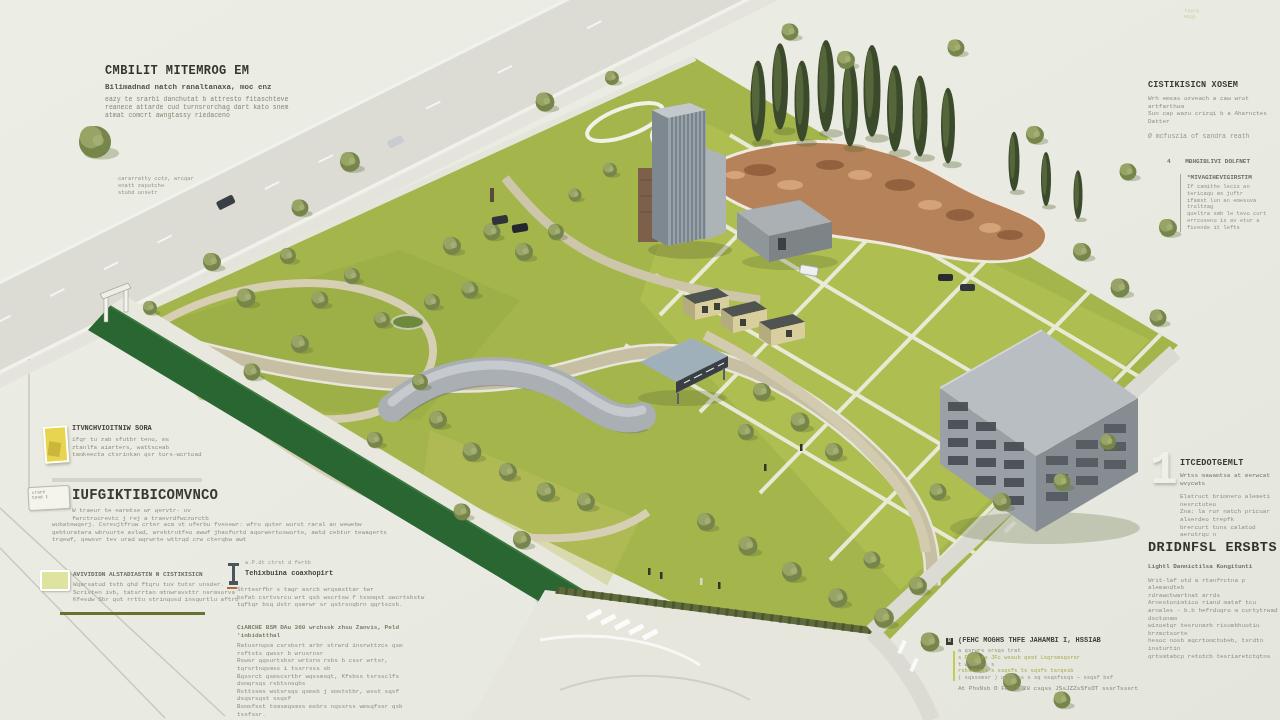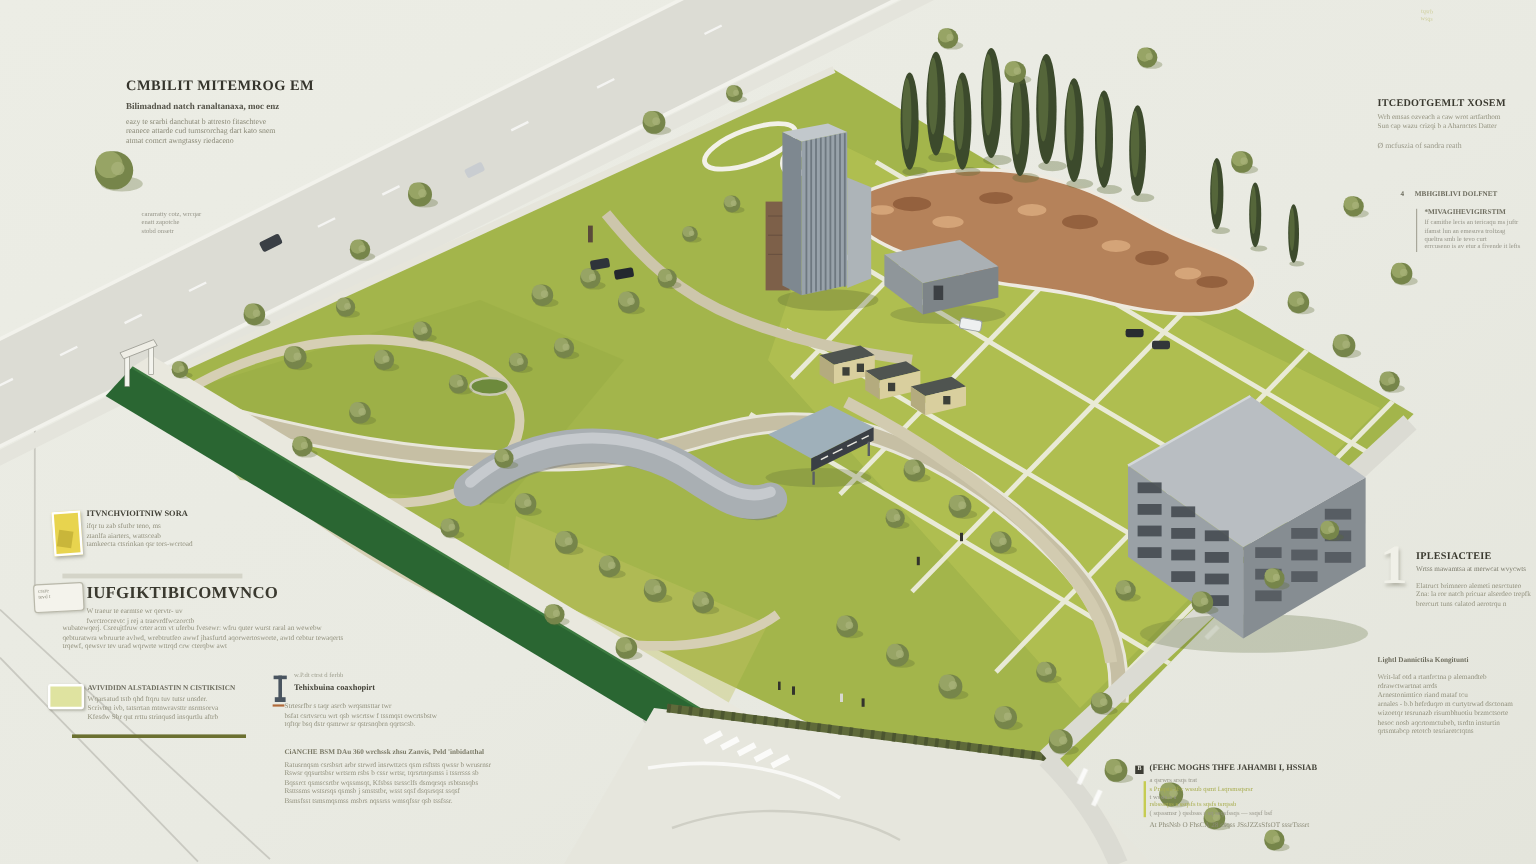"CMBILIT MITEMROG EM" .stage { font-family: Liberation Serif, serif -> Liberation Mono, monospace }
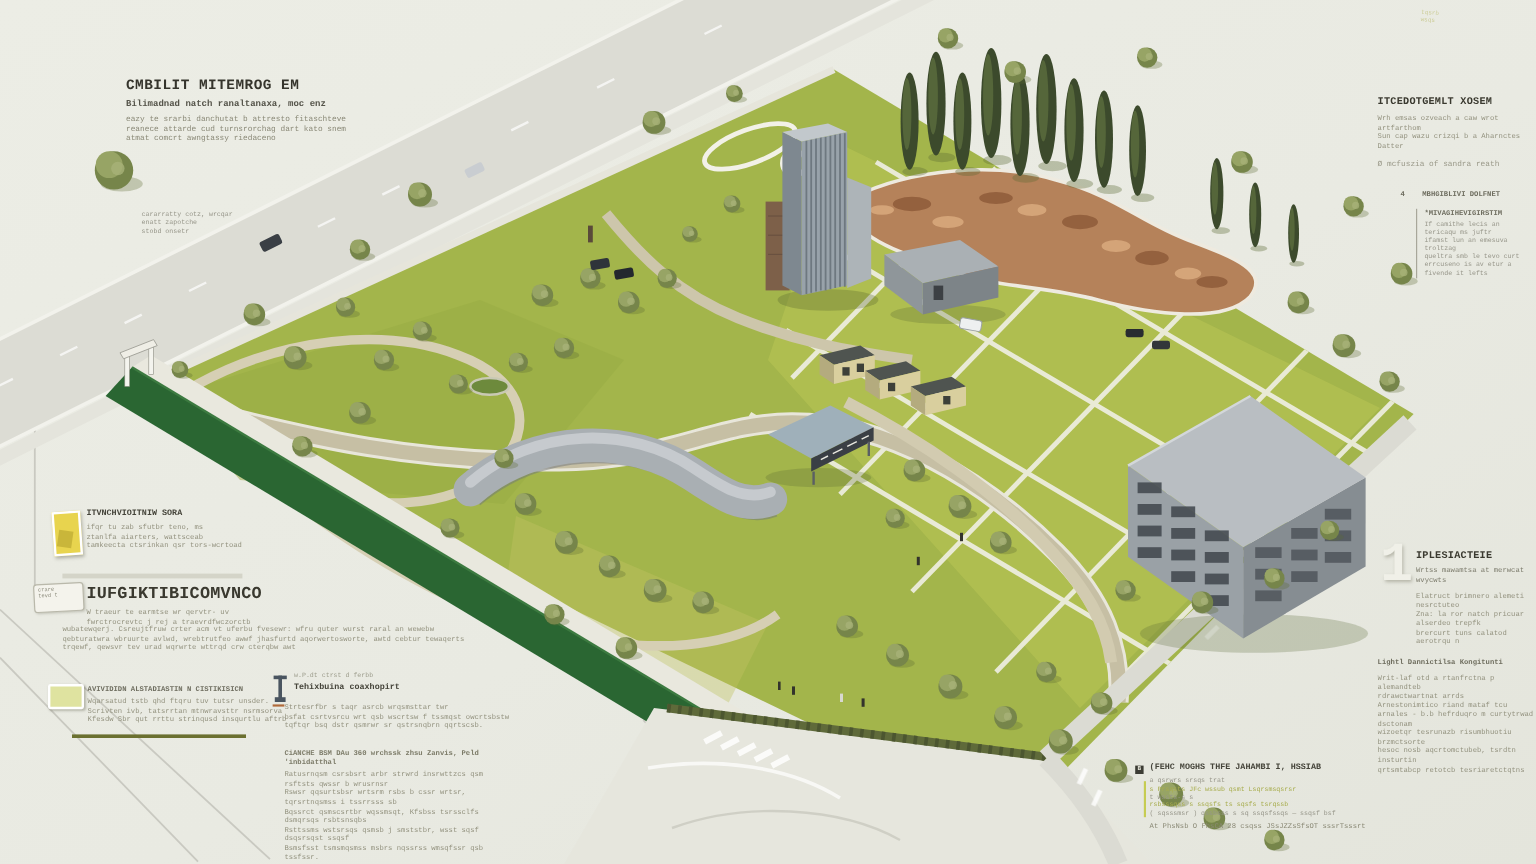"ITCEDOTGEMLT XOSEM" div.hMD { text: ITCEDOTGEMLT -> CISTIKISICN }
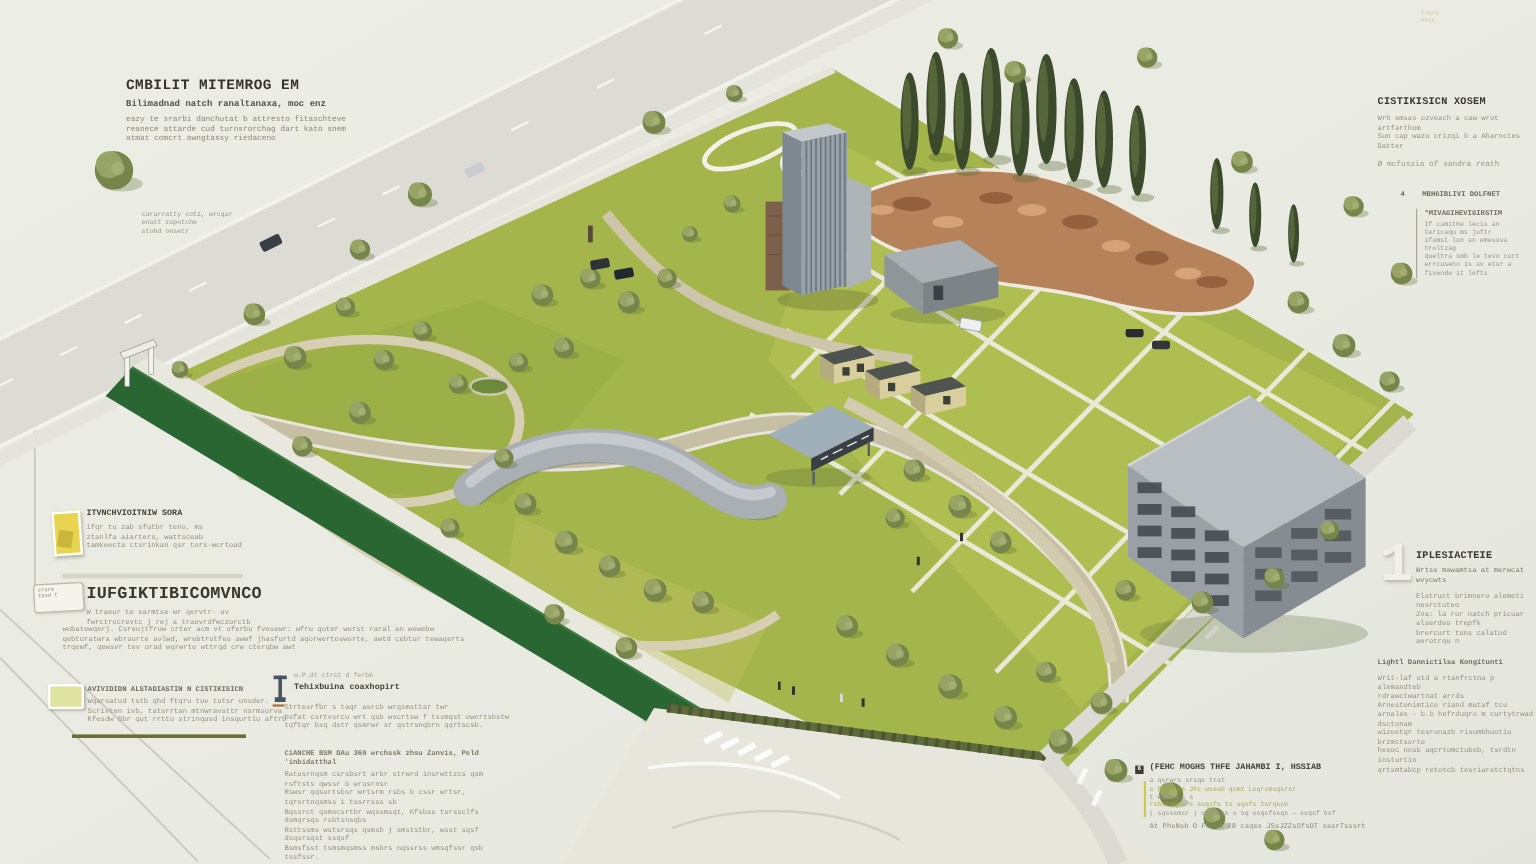"IPLESIACTEIE" div.hMD { text: IPLESIACTEIE -> ITCEDOTGEMLT }
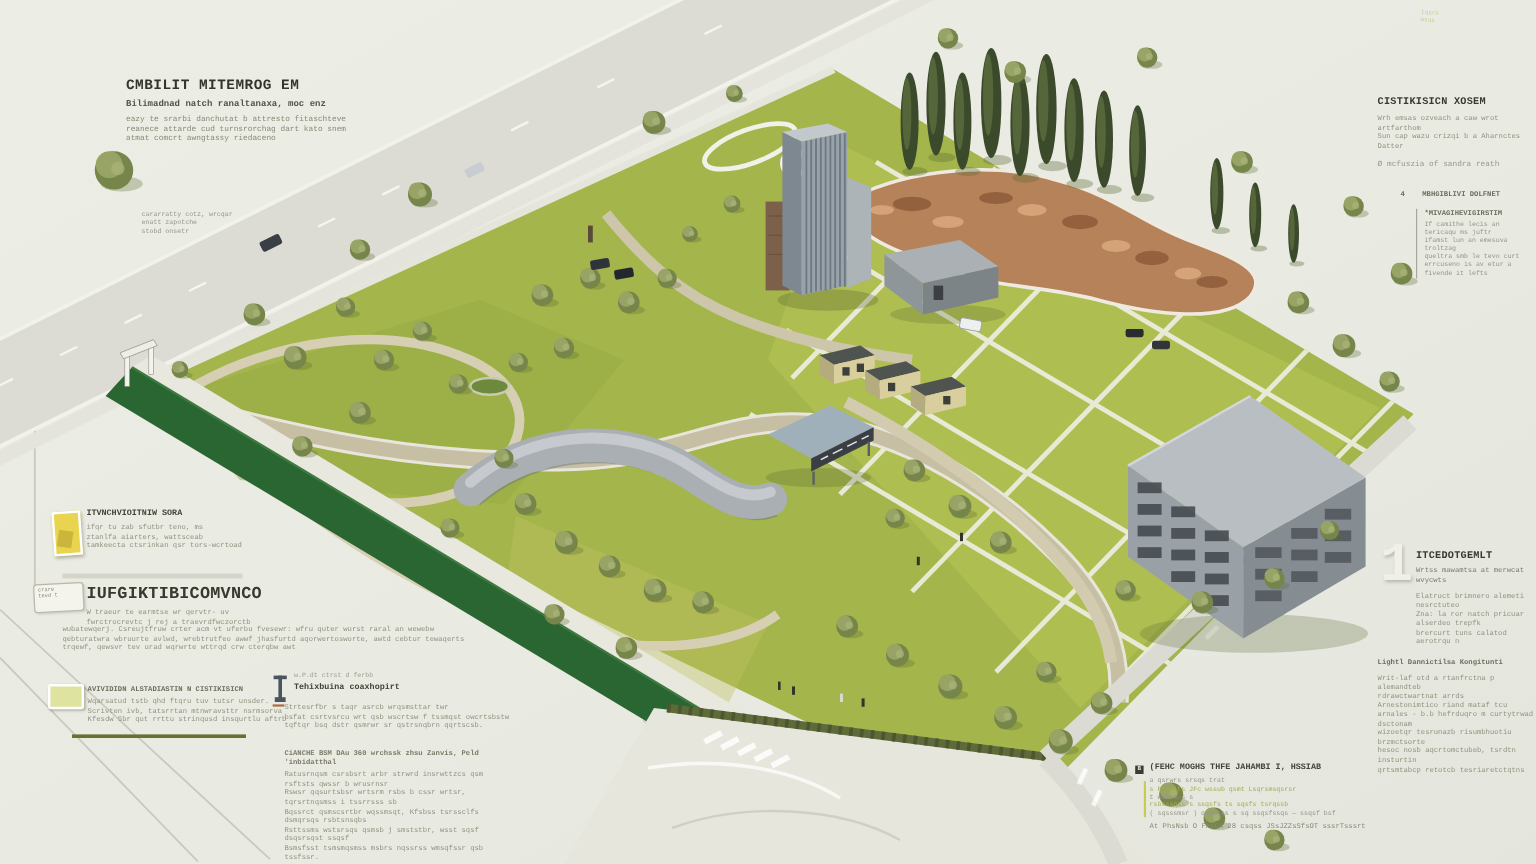"DRIDNFSL ERSBTS" div.hXL { html: none -> <div>DRIDNFSL ERSBTS</div> }
